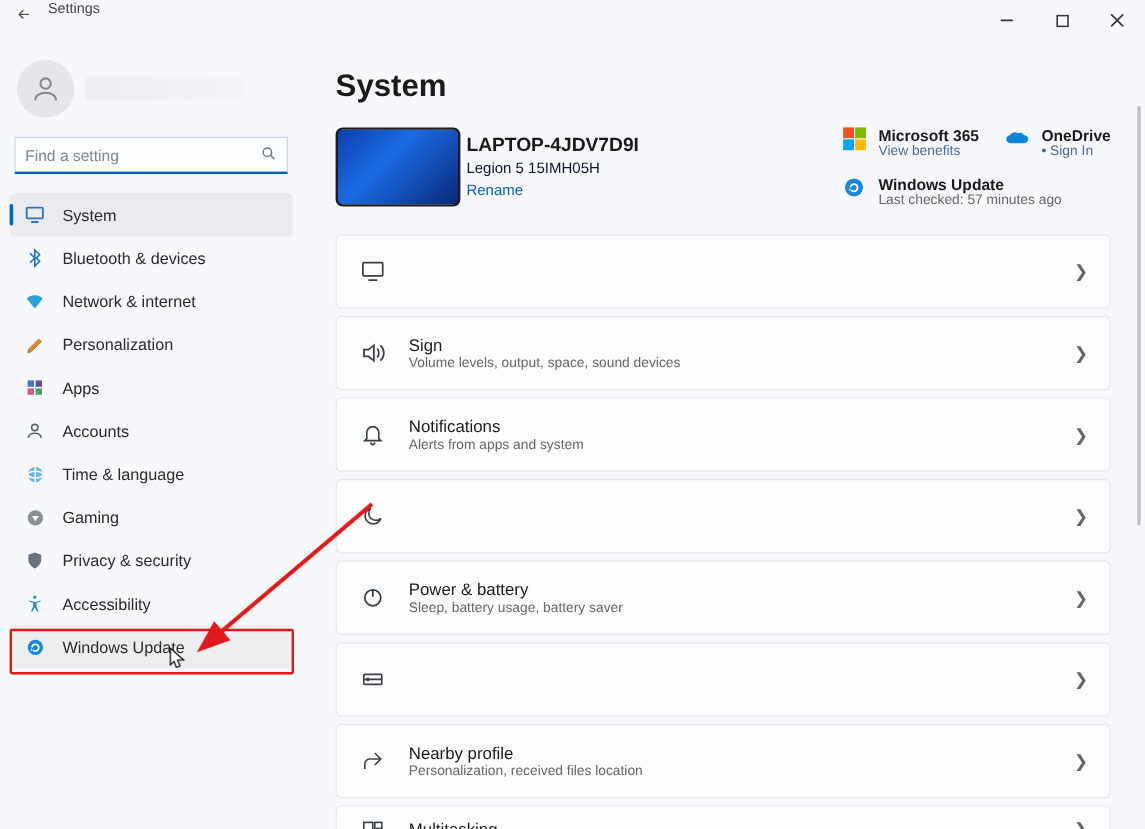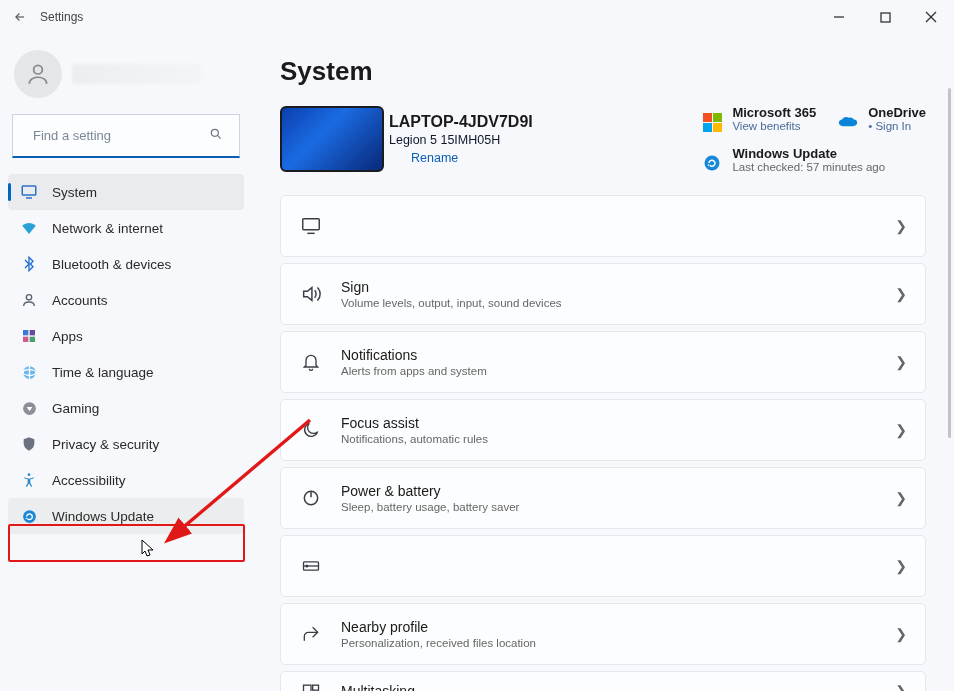"Settings" .titlebar { align-items: center -> none }
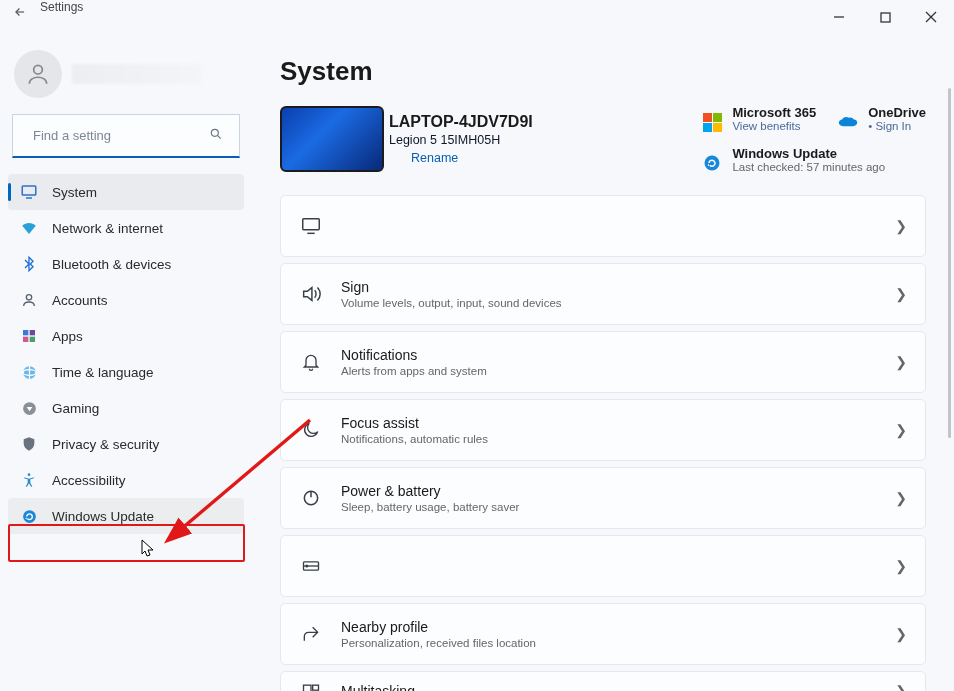"Microsoft 365" .stat { align-items: flex-end -> flex-start }
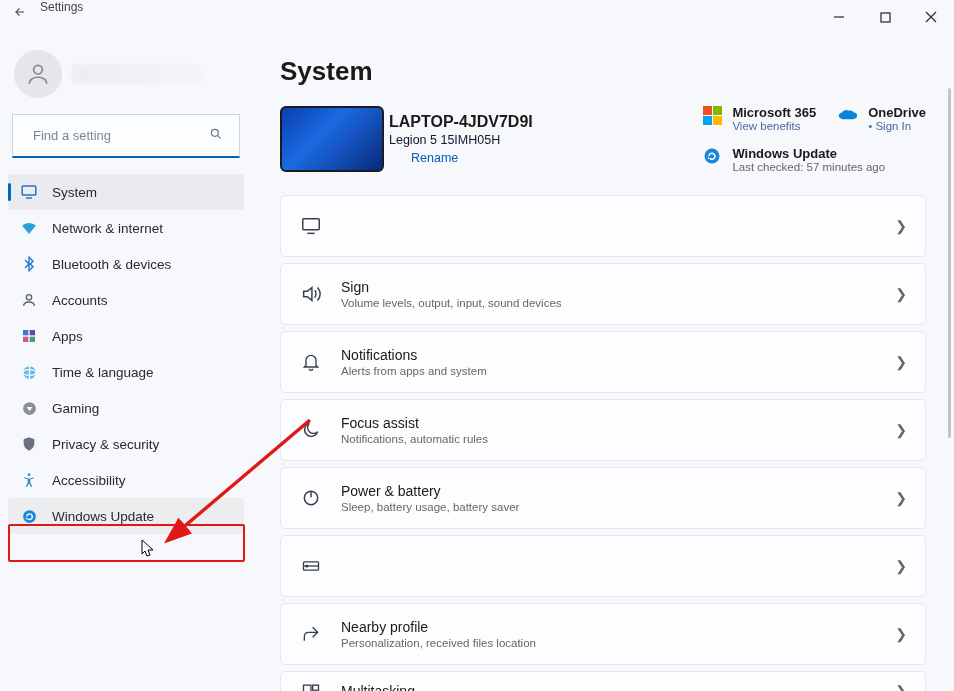"Find a setting" .searchwrap { height: 44px -> 31px; padding: 0 20px -> 0 8px }
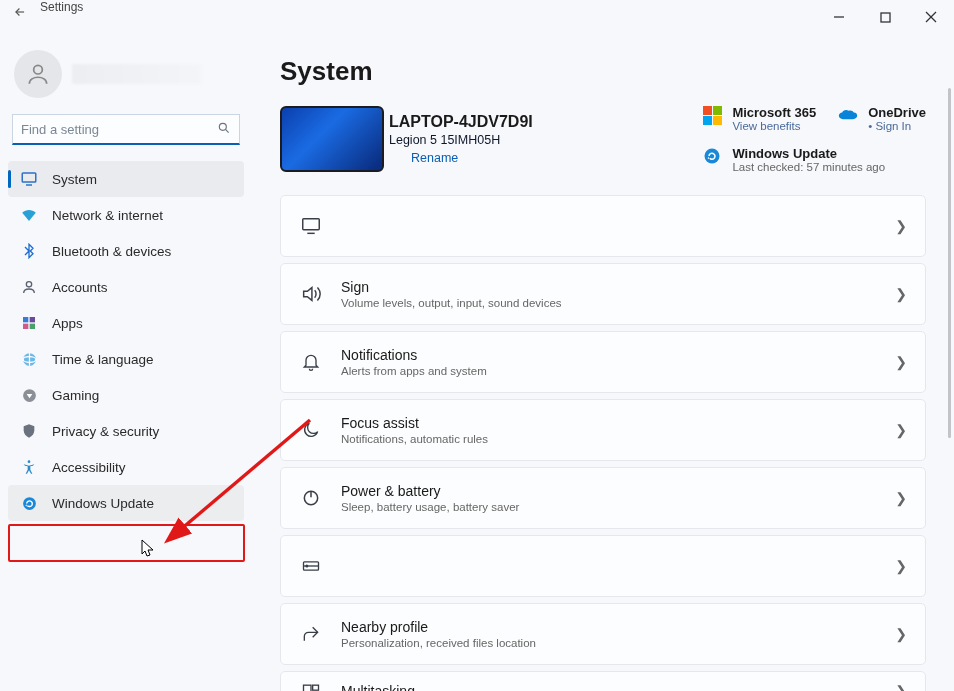"Rename" .devicetxt .drename { margin-left: 22px -> none }
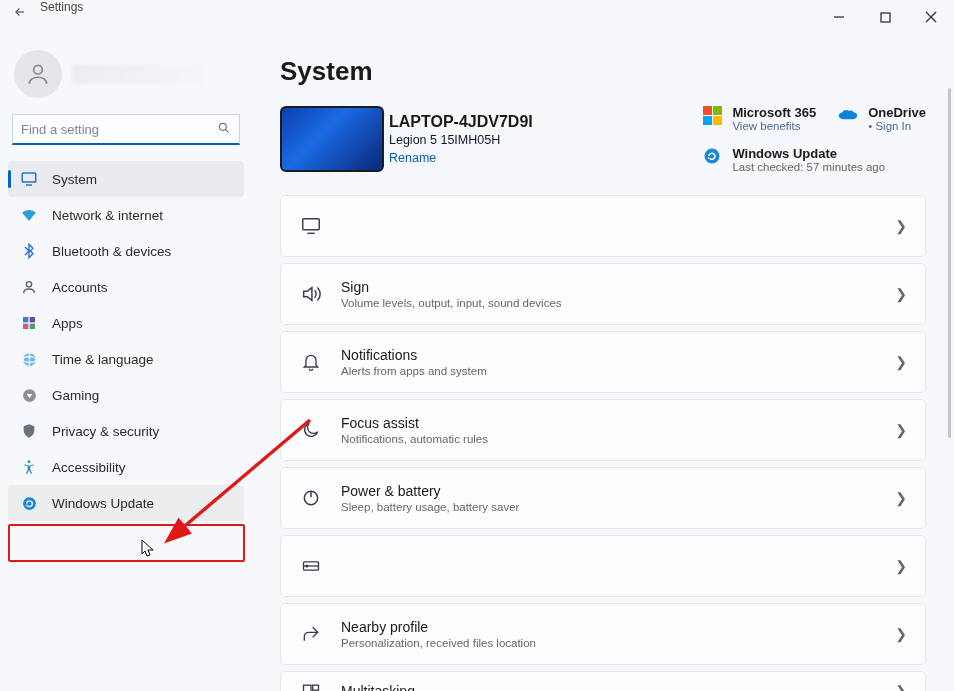"Network & internet" div.nav-item { order: before "Bluetooth & devices" -> after "Bluetooth & devices" }
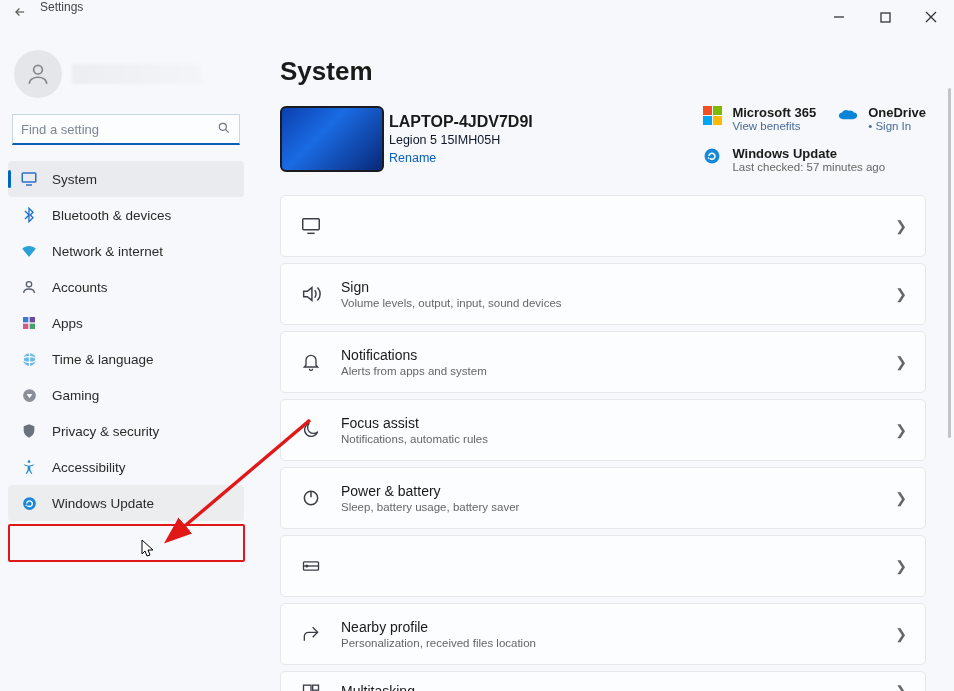"Personalization" div.nav-item { html: none -> <div> <span> <svg> <path></path> </svg> </span> <span>Personalization</span> </div> }
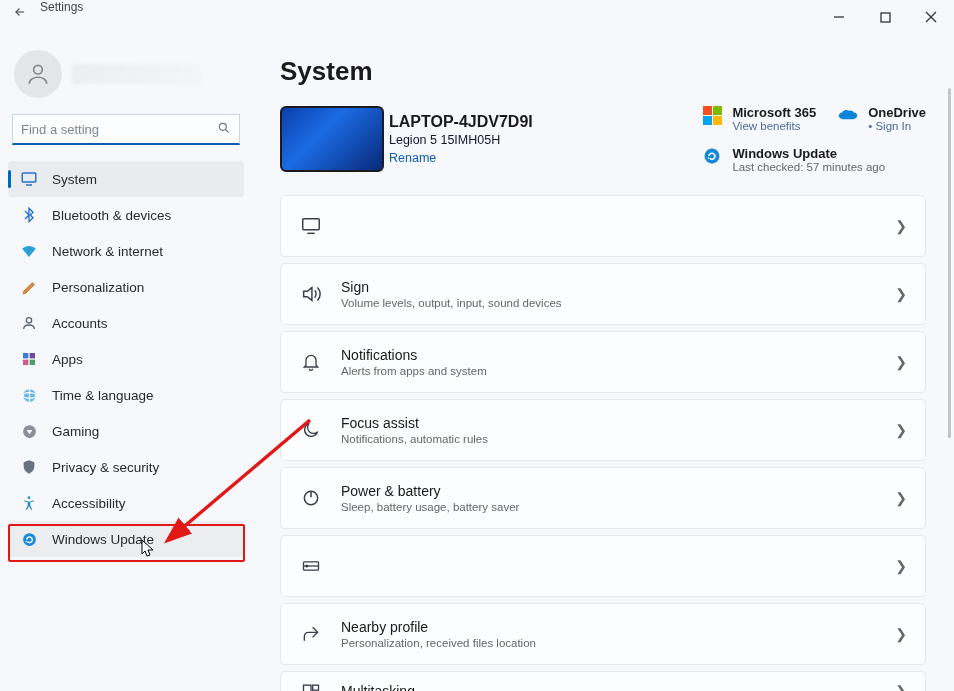"Volume levels, output, input, sound" div.ct2 { text: input -> space }
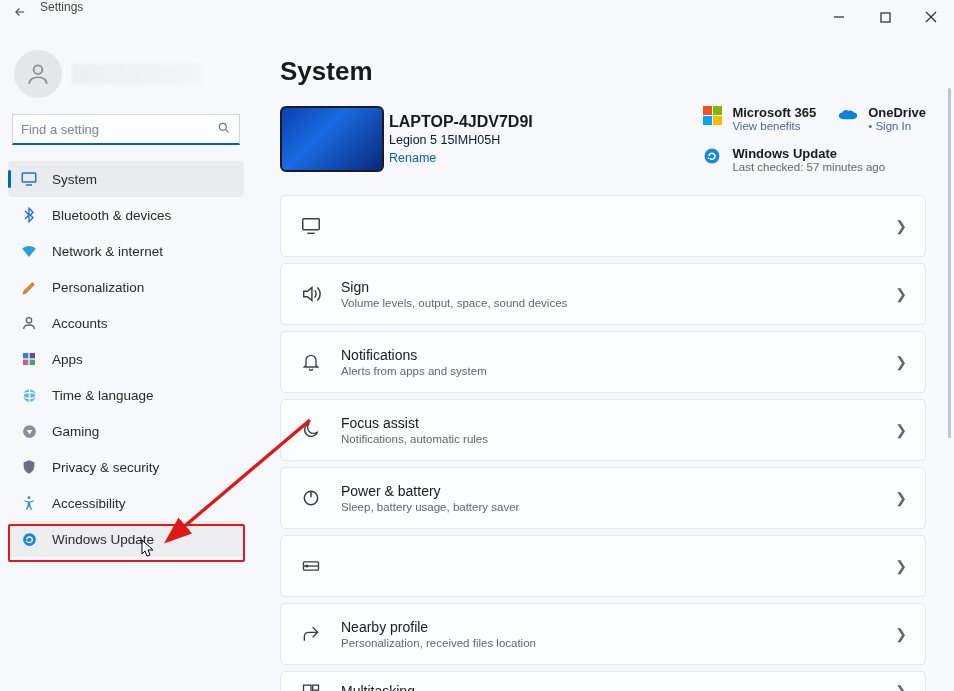"Accounts" div.nav-item { order: before "Apps" -> after "Apps" }
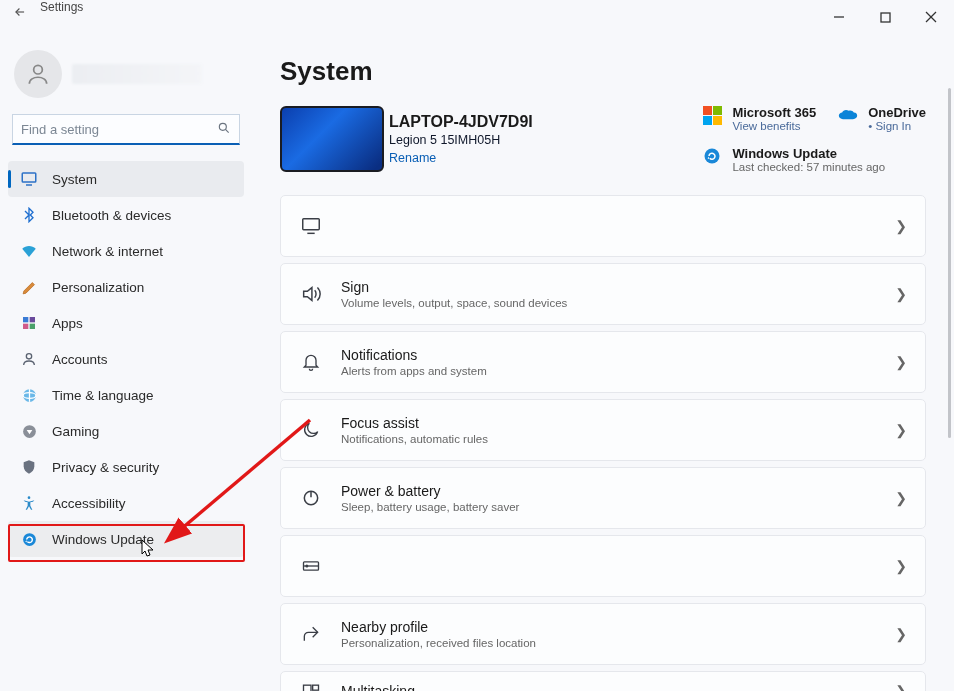"Focus assist" span.ctxt { html: <span> <div>Focus assist</div> <div>Notifications, automatic rules</div> </span> -> none }
